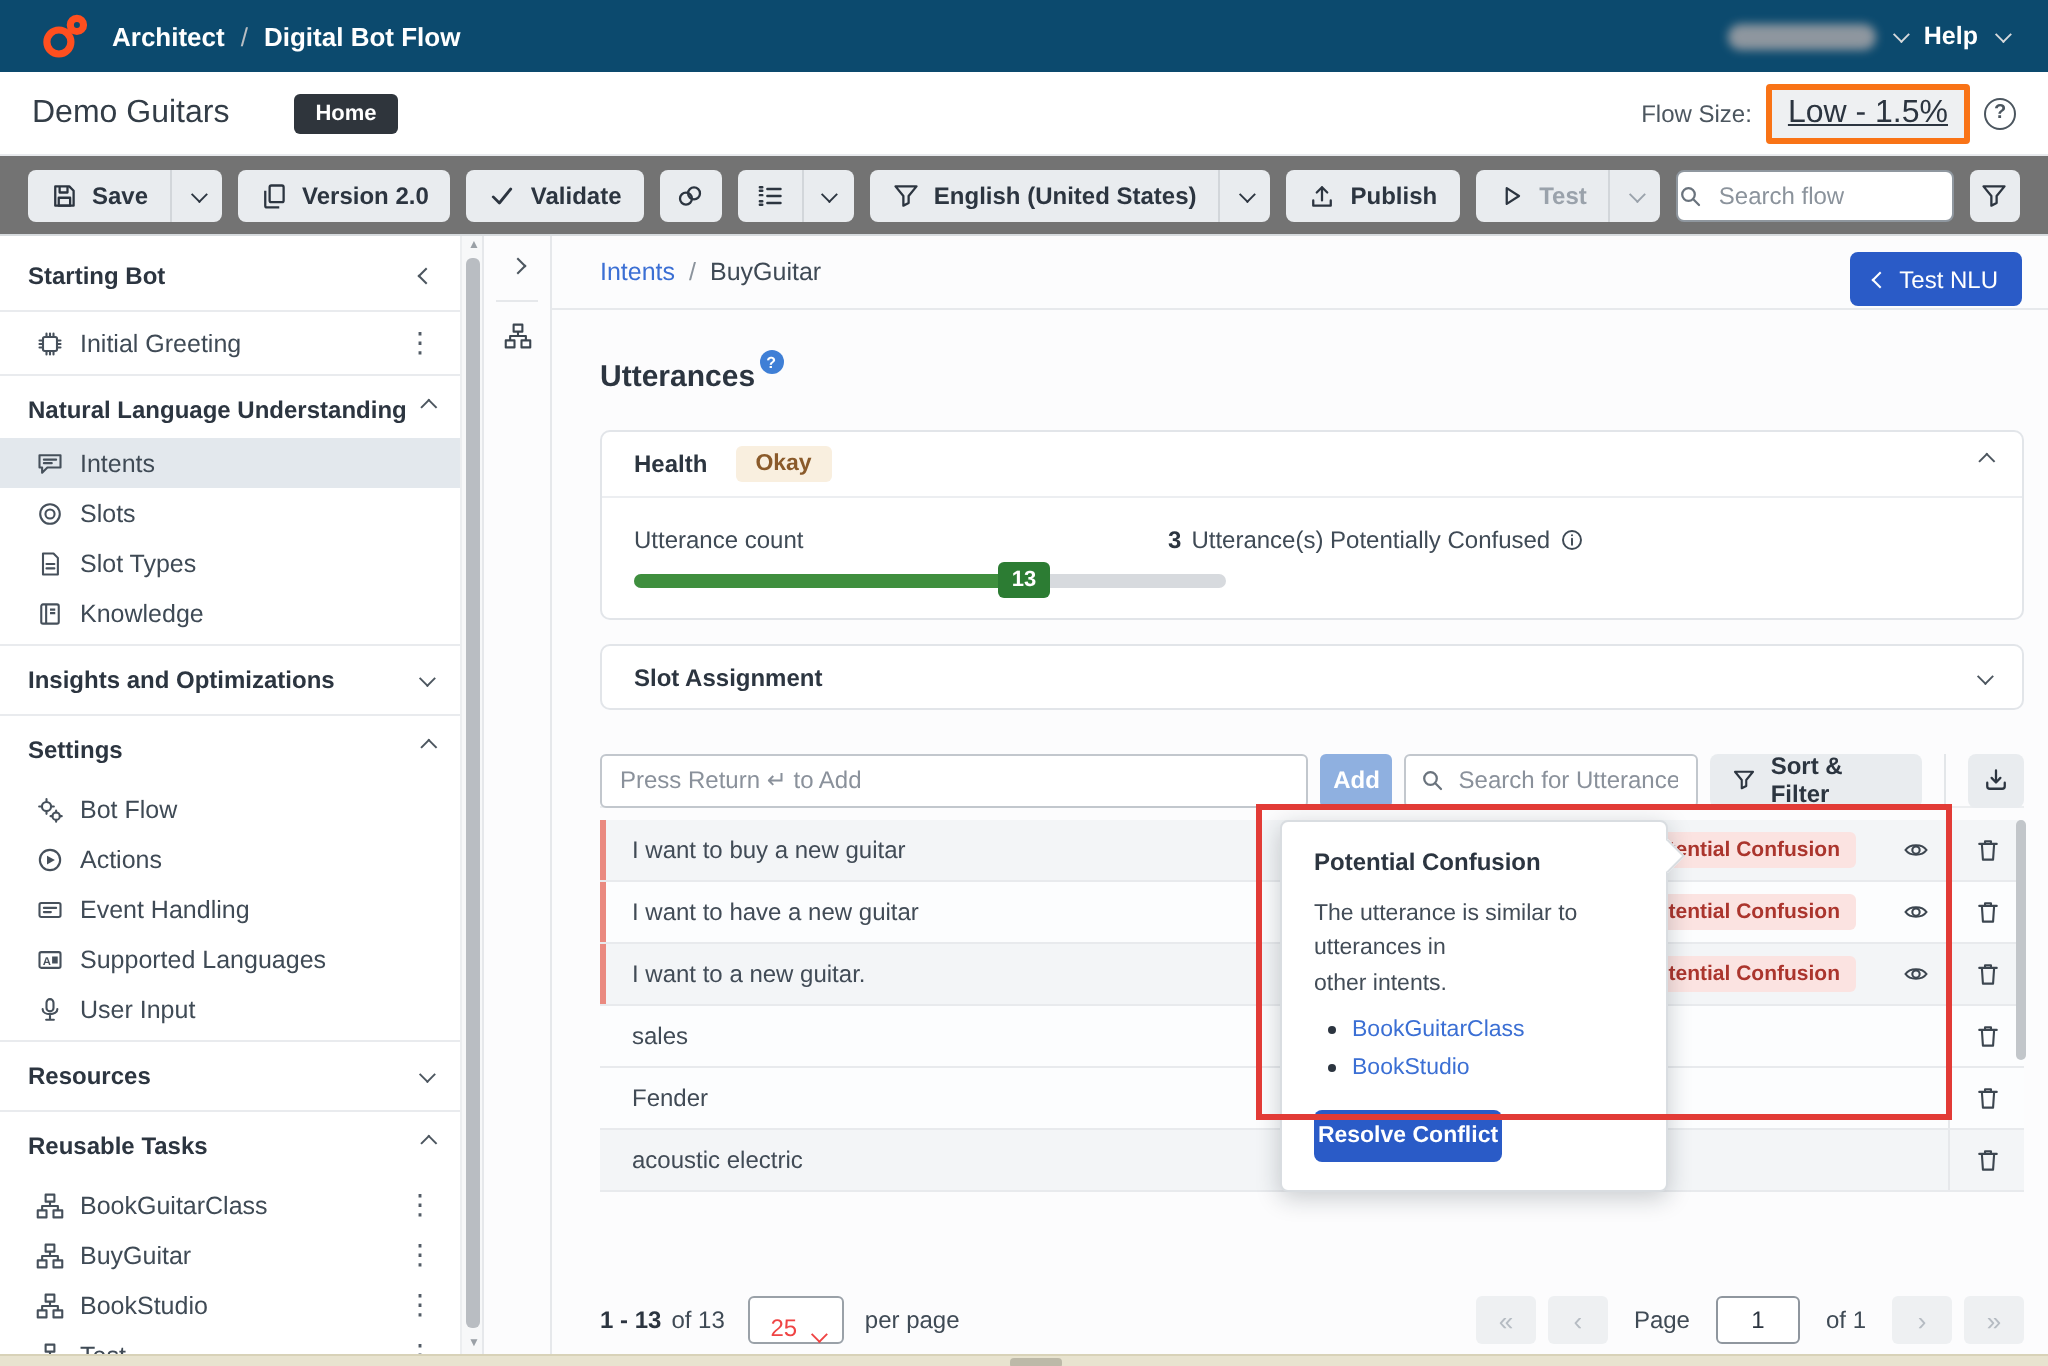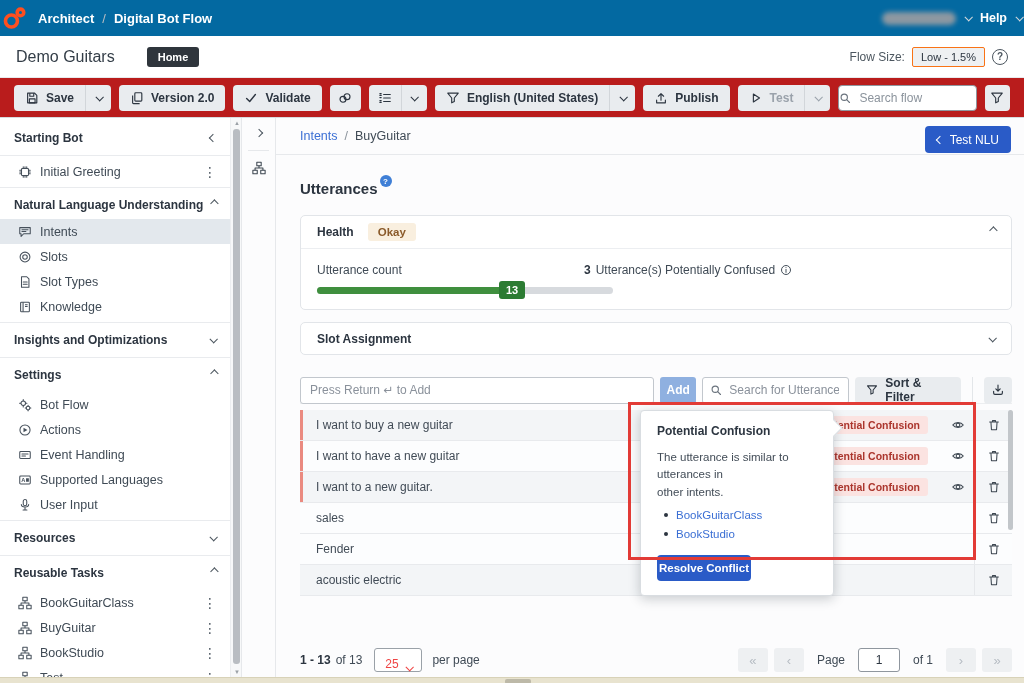"Architect" .topbar { background: #0369a1 -> #0c4a6e; padding: 0 2px -> 0 20px }
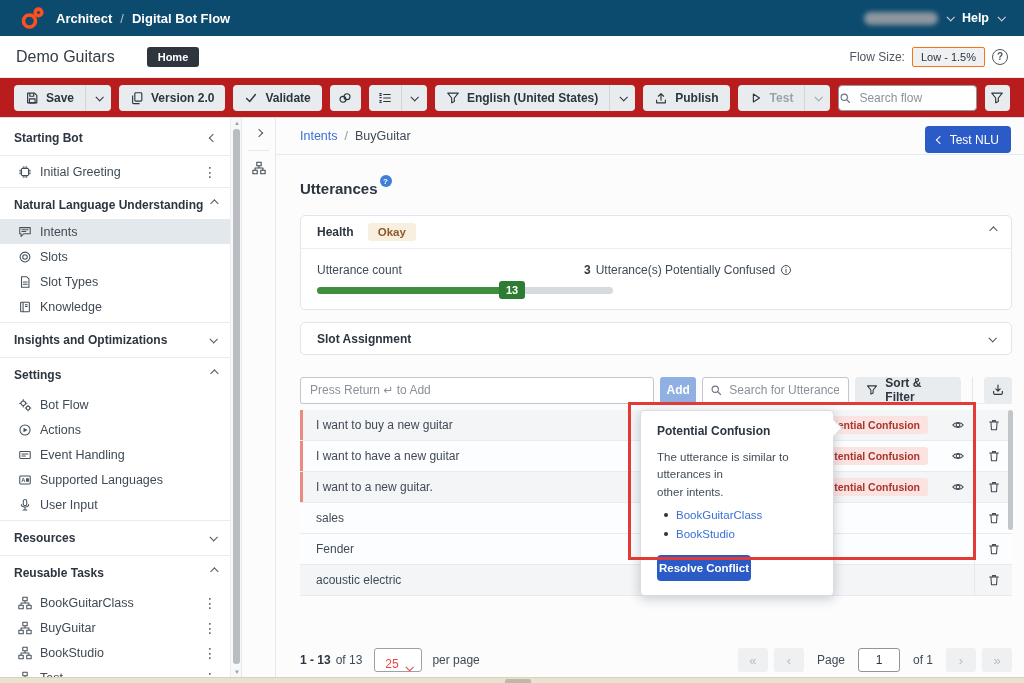"Low - 1.5%" .fs-value { border: 1px solid #f97316 -> 3px solid #f97316; font-size: 11px -> 16px; text-decoration: none -> underline }
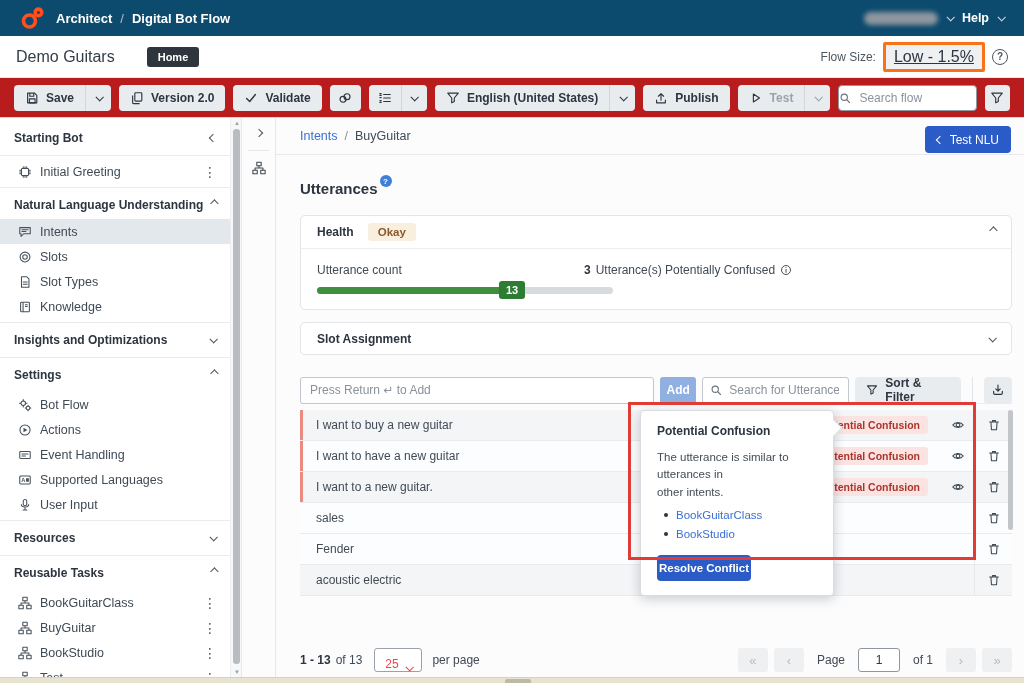"Save" .toolbar { background: #b91c1c -> #737373 }
